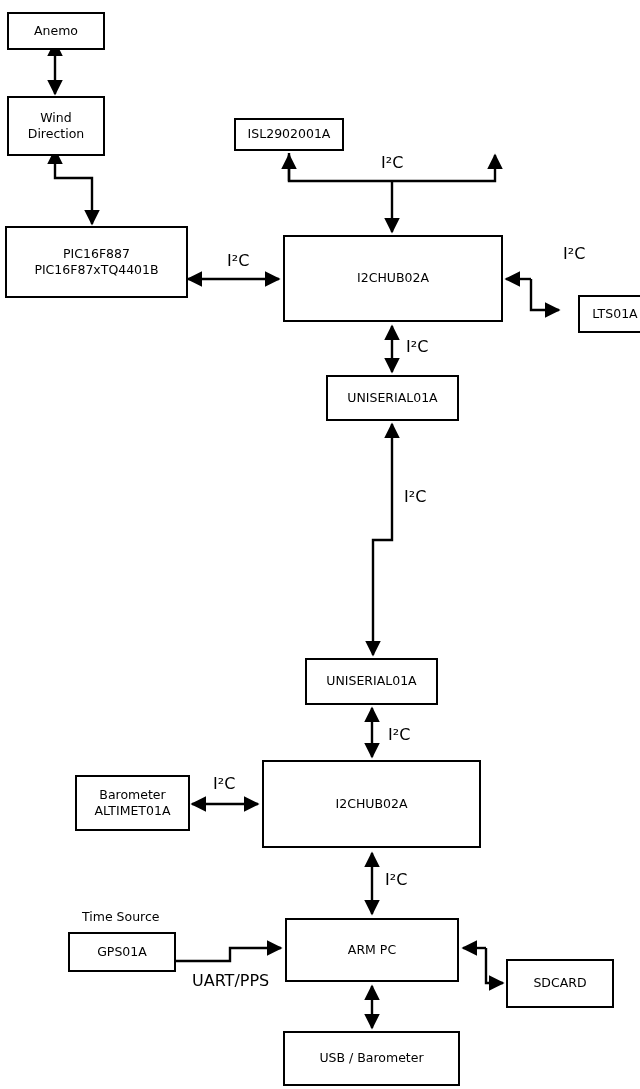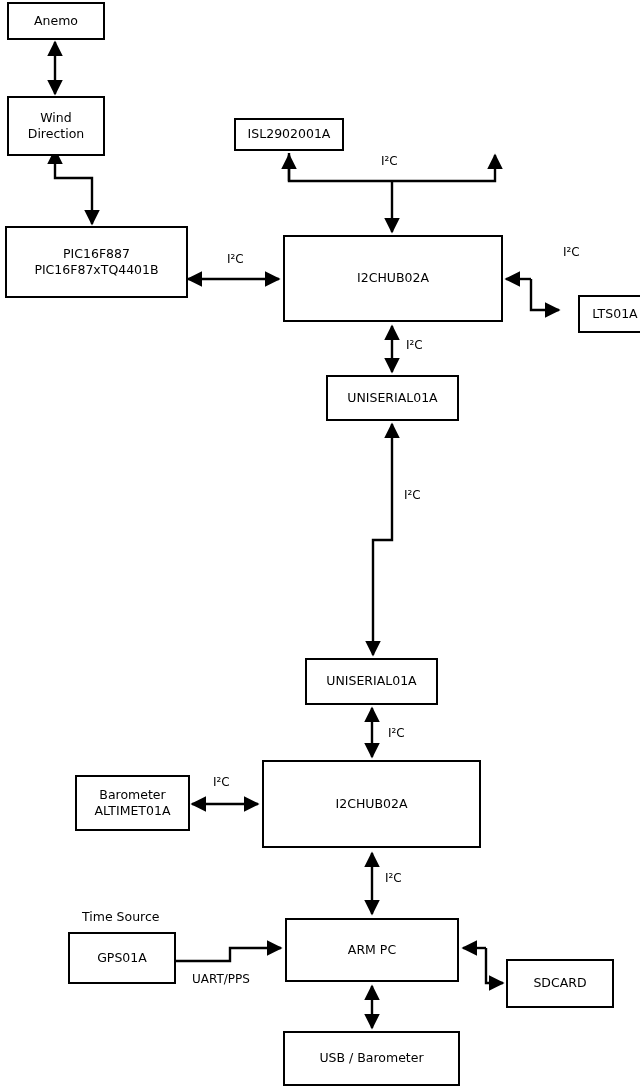"Anemo" div.node-box { top: 2px -> 12px }
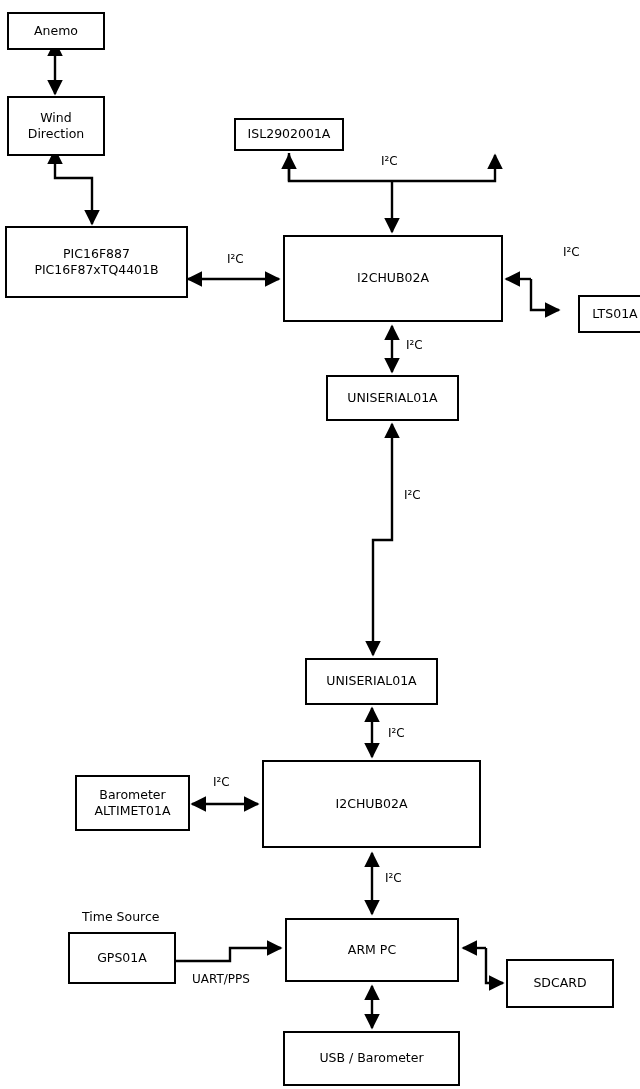"I²C" .wire-label { font-size: 12px -> 16px }
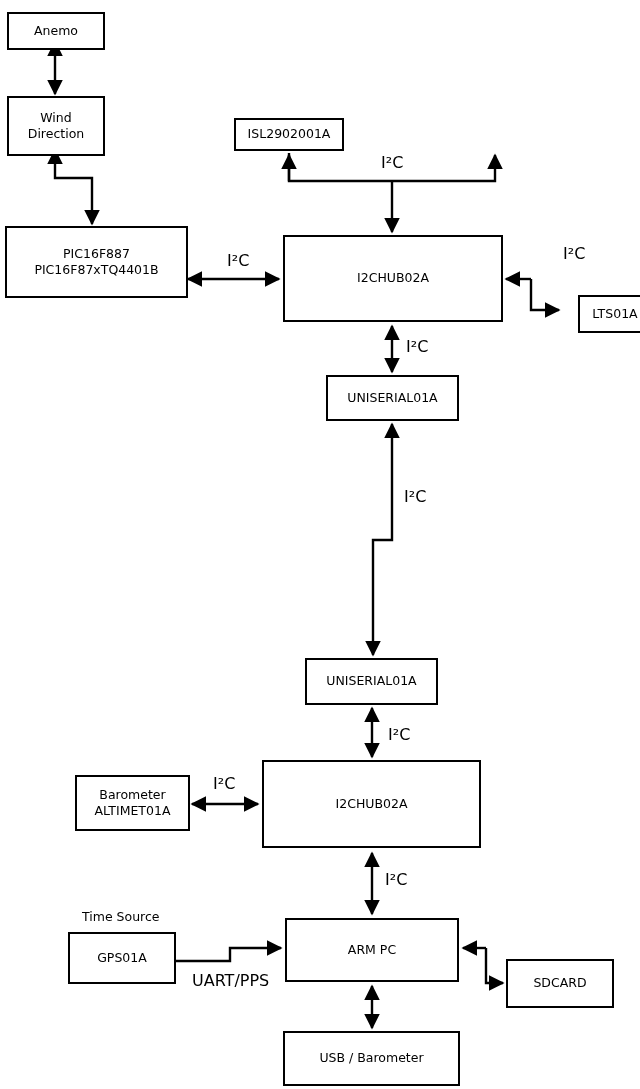"GPS01A" div.node-box { height: 52px -> 40px }
